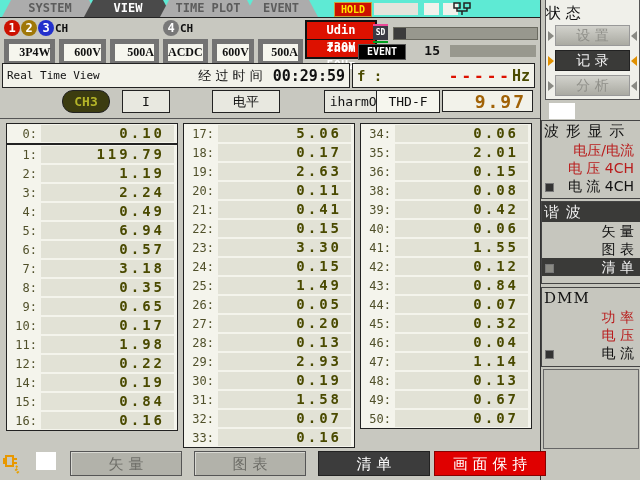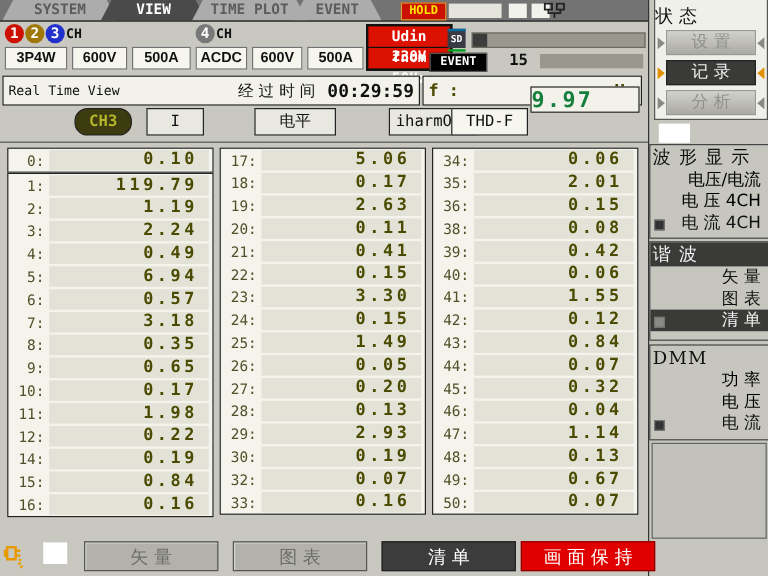"SYSTEM" .tabbar { background: #737373 -> #5eead4 }
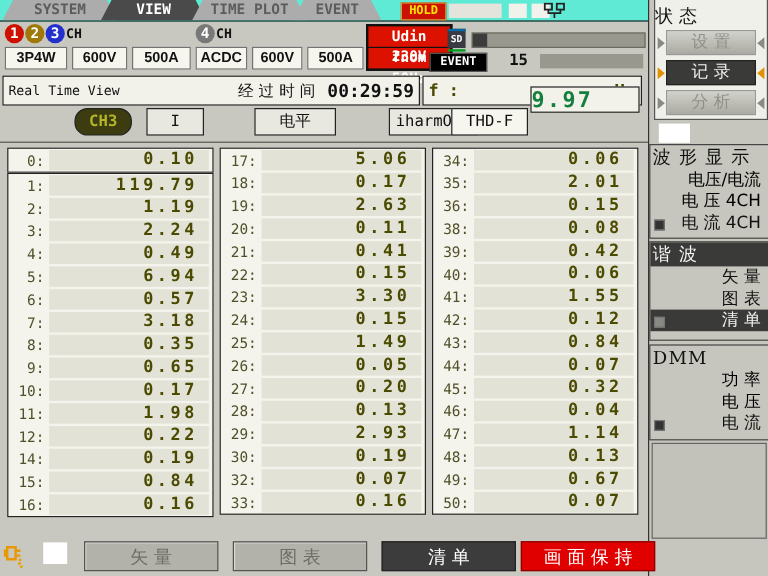"SD" .sdicon { border-top: 2px solid #0369a1 -> 2px solid #ec4899 }
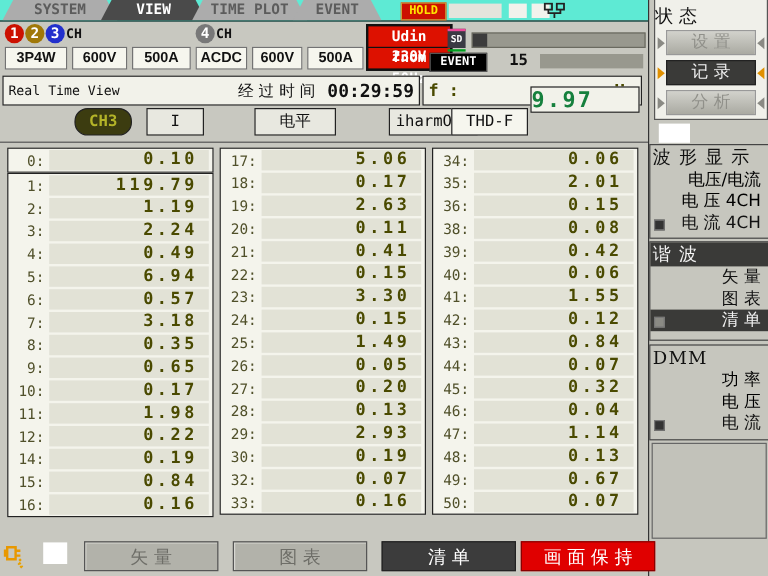"3P4W" .chbox { border: 1px solid #737373 -> 5px solid #737373; font-family: Liberation Sans, sans-serif -> Liberation Serif, serif; text-align: center -> right }
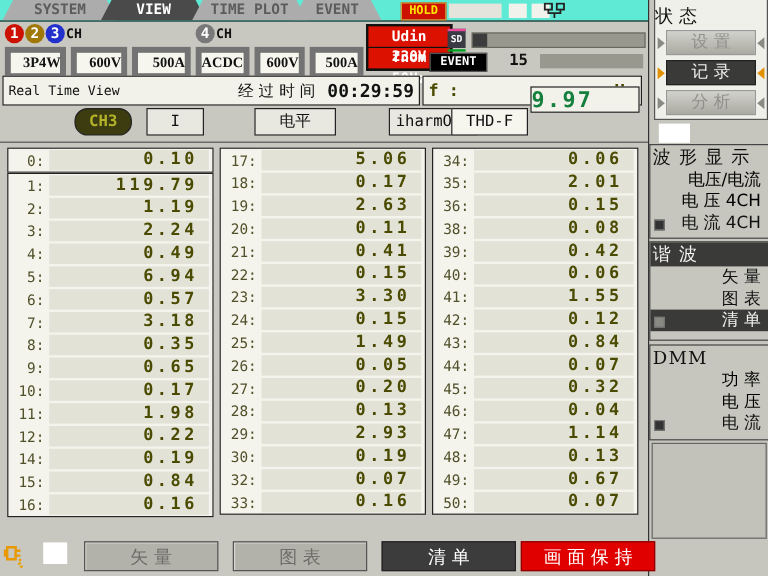"9.97" .thdval { color: #15803d -> #a16207; text-align: left -> right; top: 72px -> 90px }
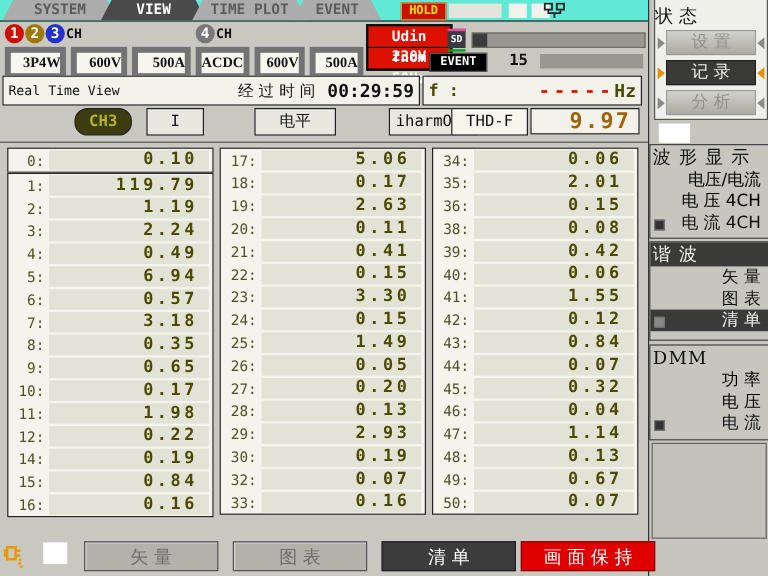"电压/电流" .s-item.dim { color: #000000 -> #b91c1c }
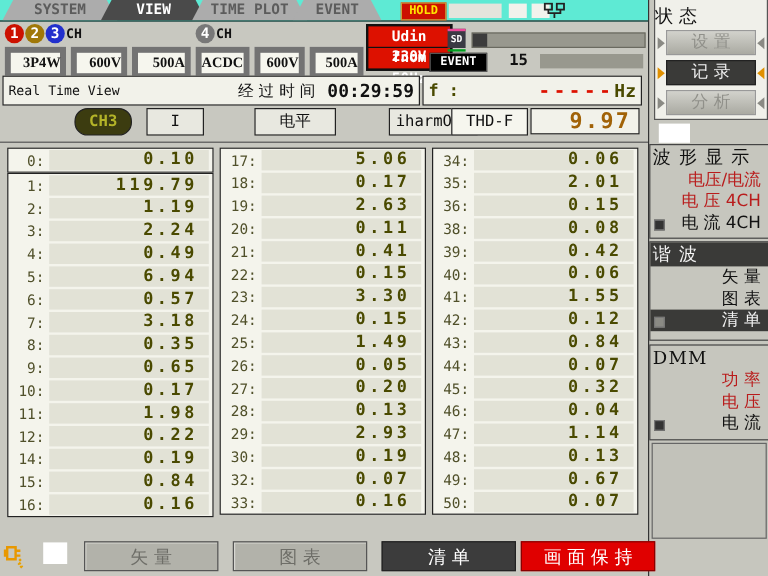"31:" div.hrow { html: none -> <div> <span>31:</span> <span>1.58</span> </div> }
